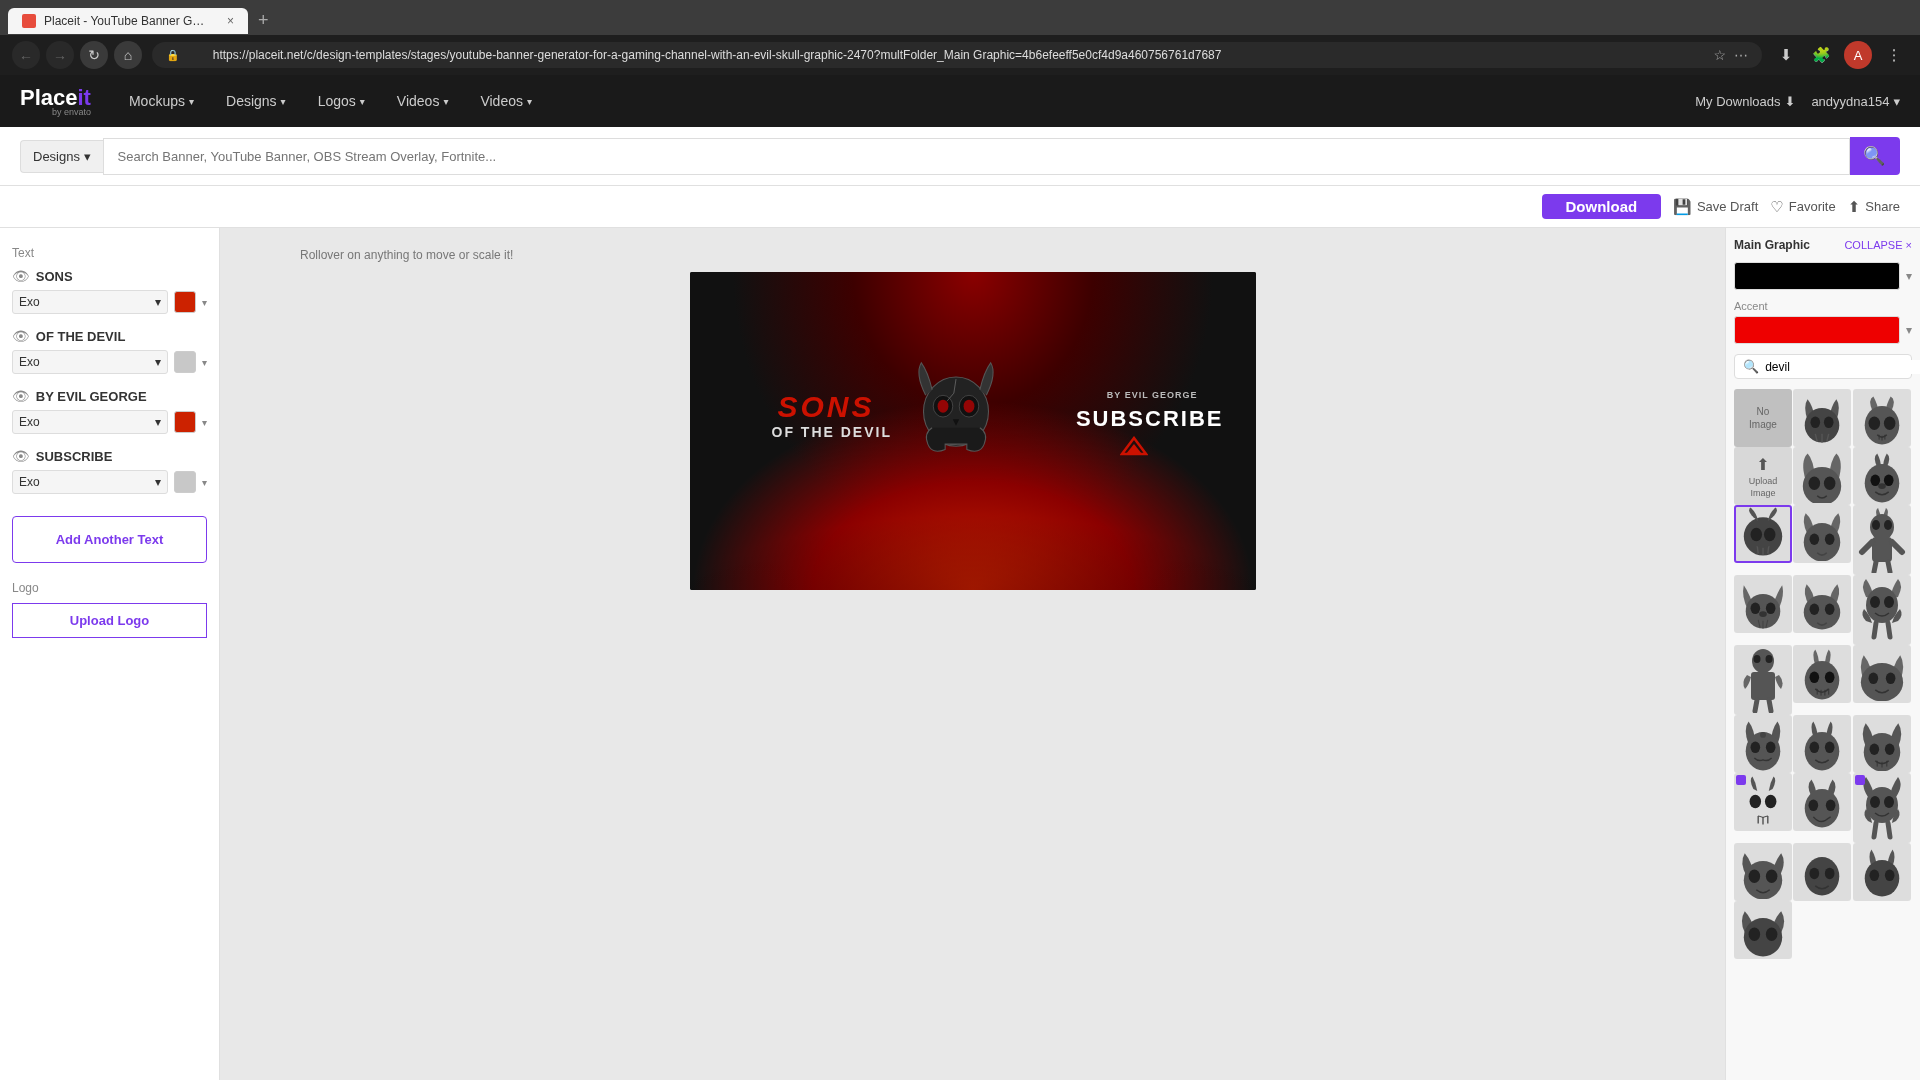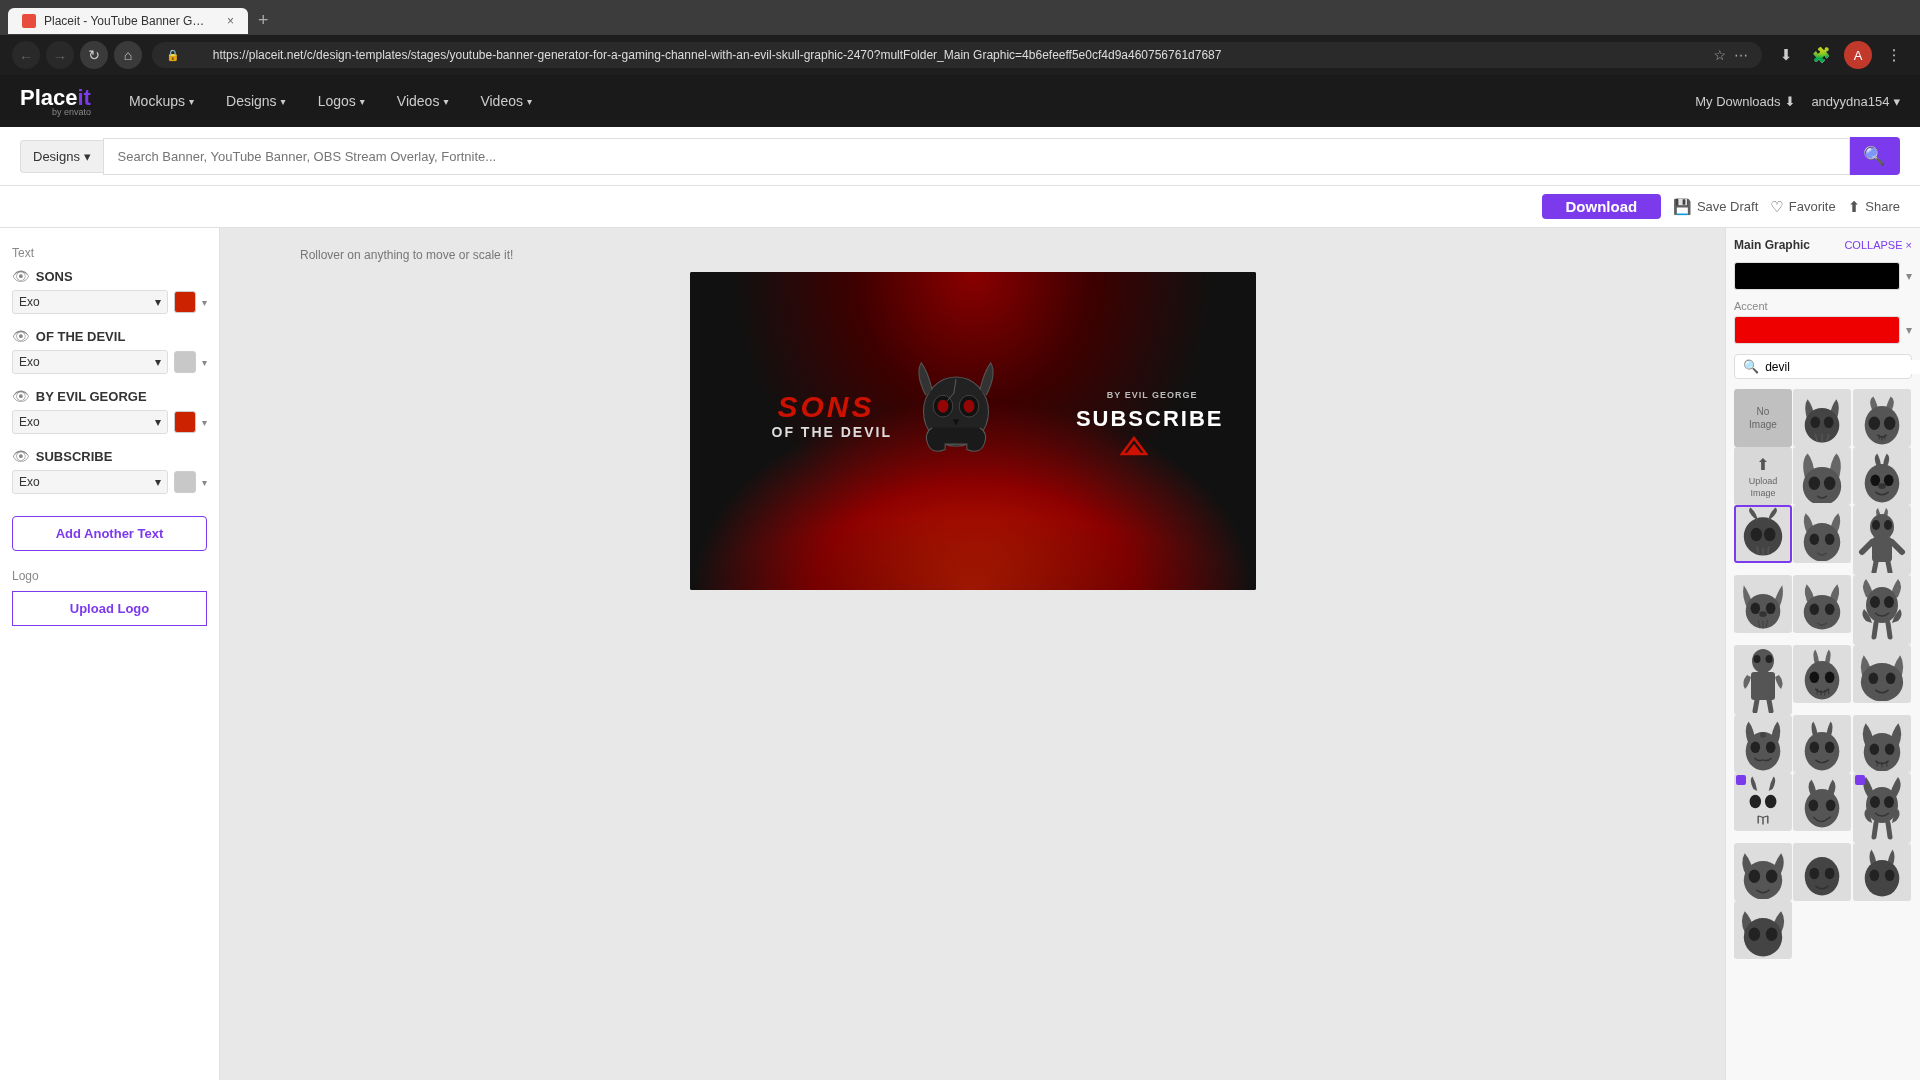"Add Another Text" .add-text-btn { padding: 9px -> 15px }
